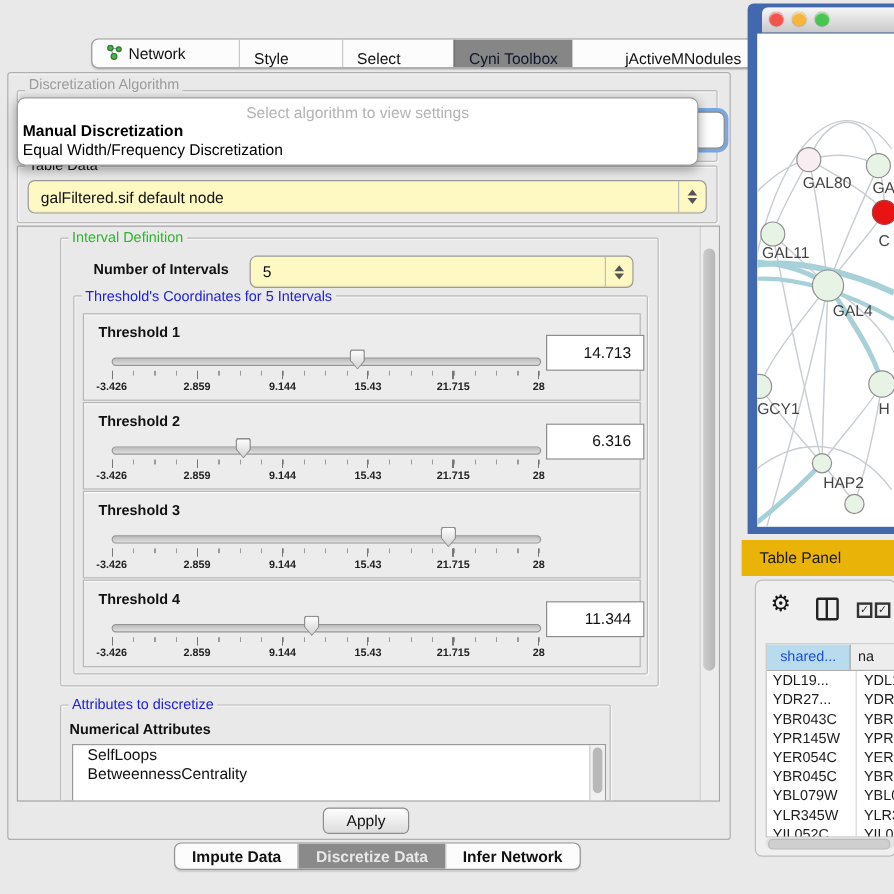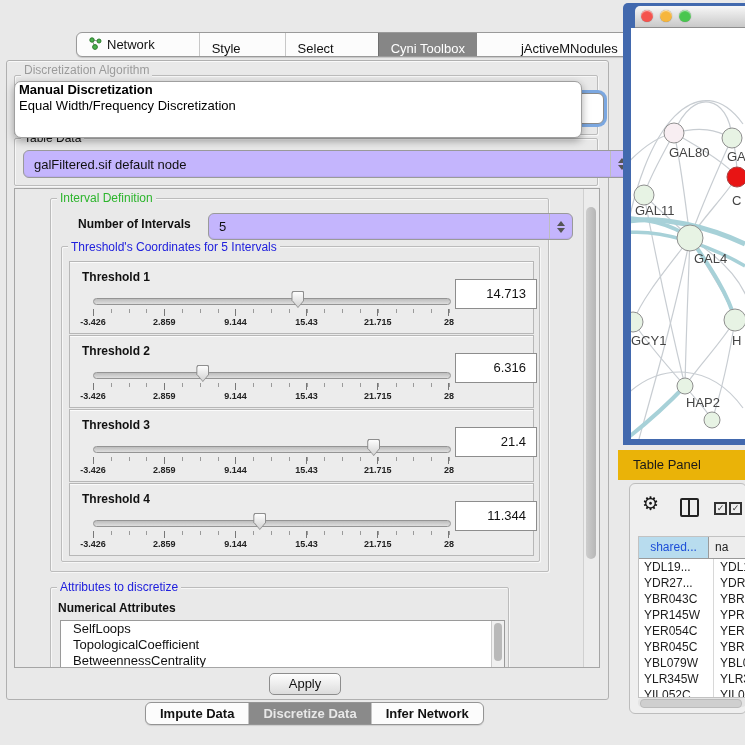"Cyni Toolbox" .tab.selected { color: #ffffff -> #0f172a }
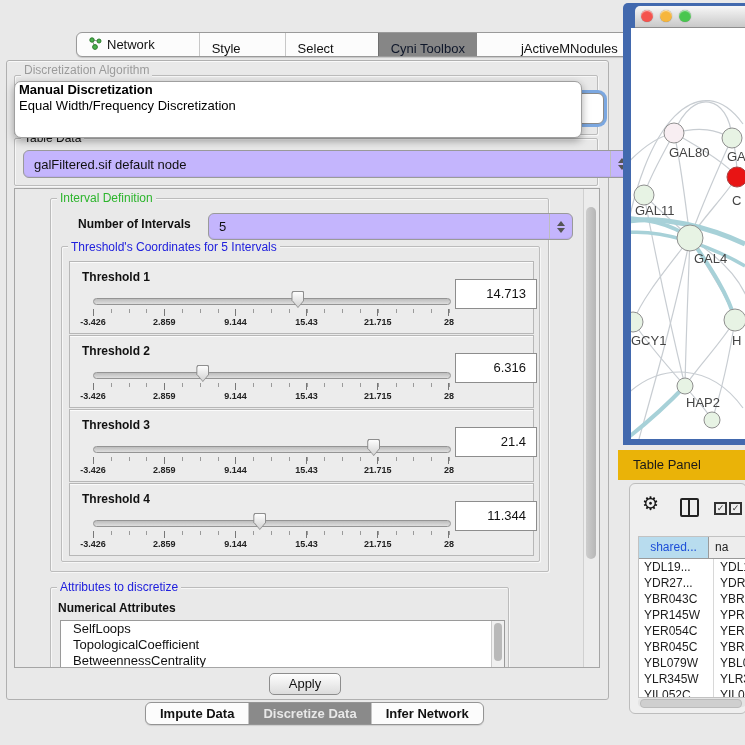"Select algorithm to view settings" div.algo-hint { html: none -> <div>Select algorithm to view settings</div> }
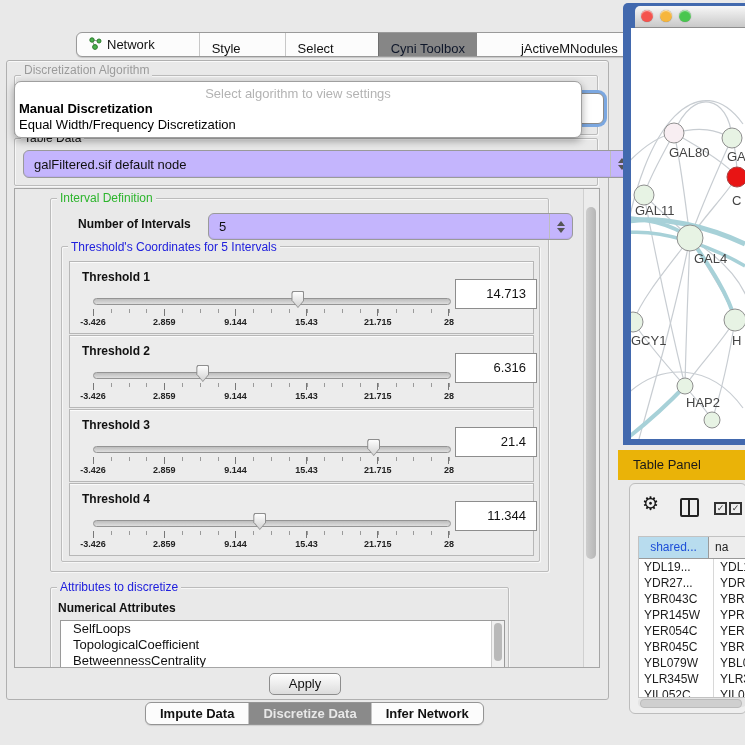"galFiltered.sif default node" .combo { background: #c4b5fd -> #fef9c3; padding-left: 45px -> none }
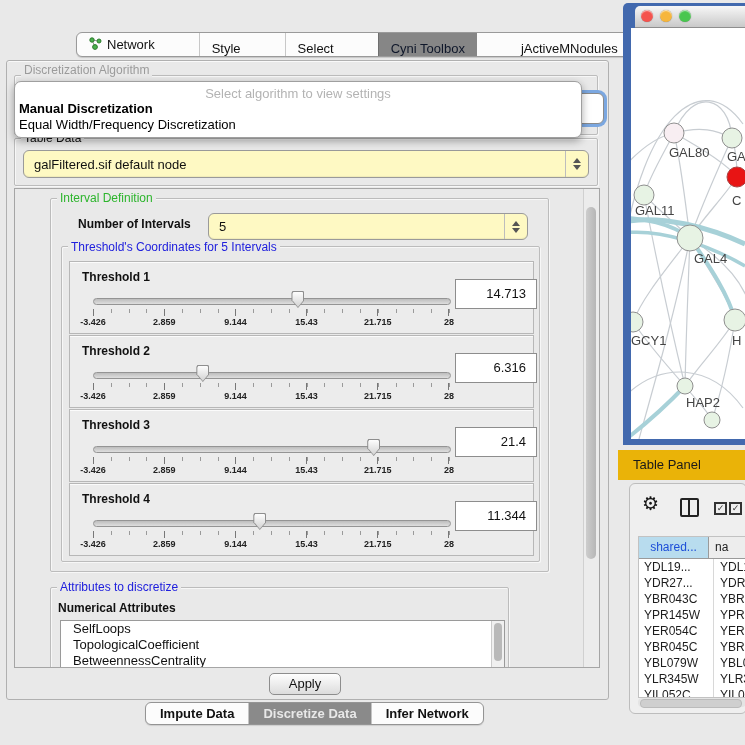"21.4" div.t-value { html: <div>21.4</div> -> none }
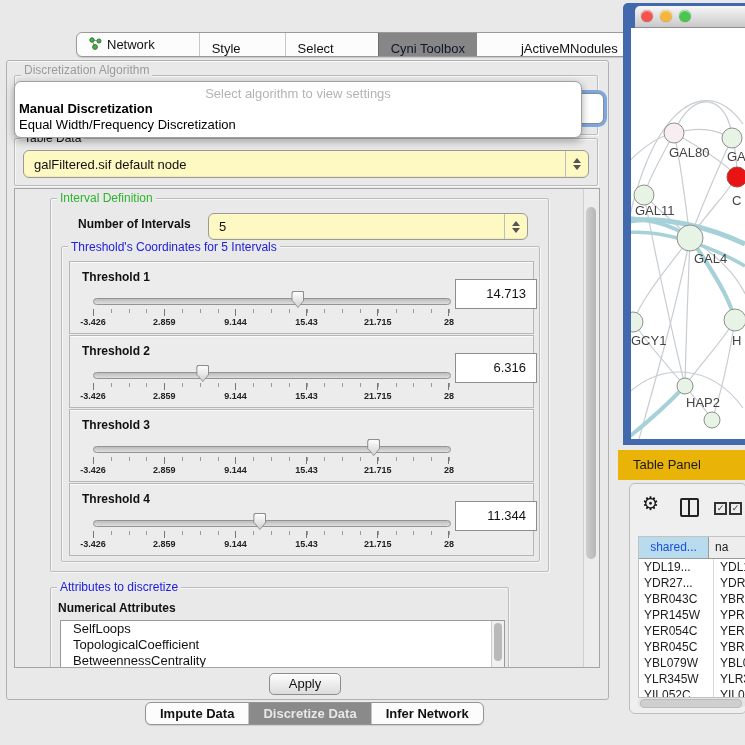"TopologicalCoefficient" div.attr-item { html: <div>TopologicalCoefficient</div> -> none }
